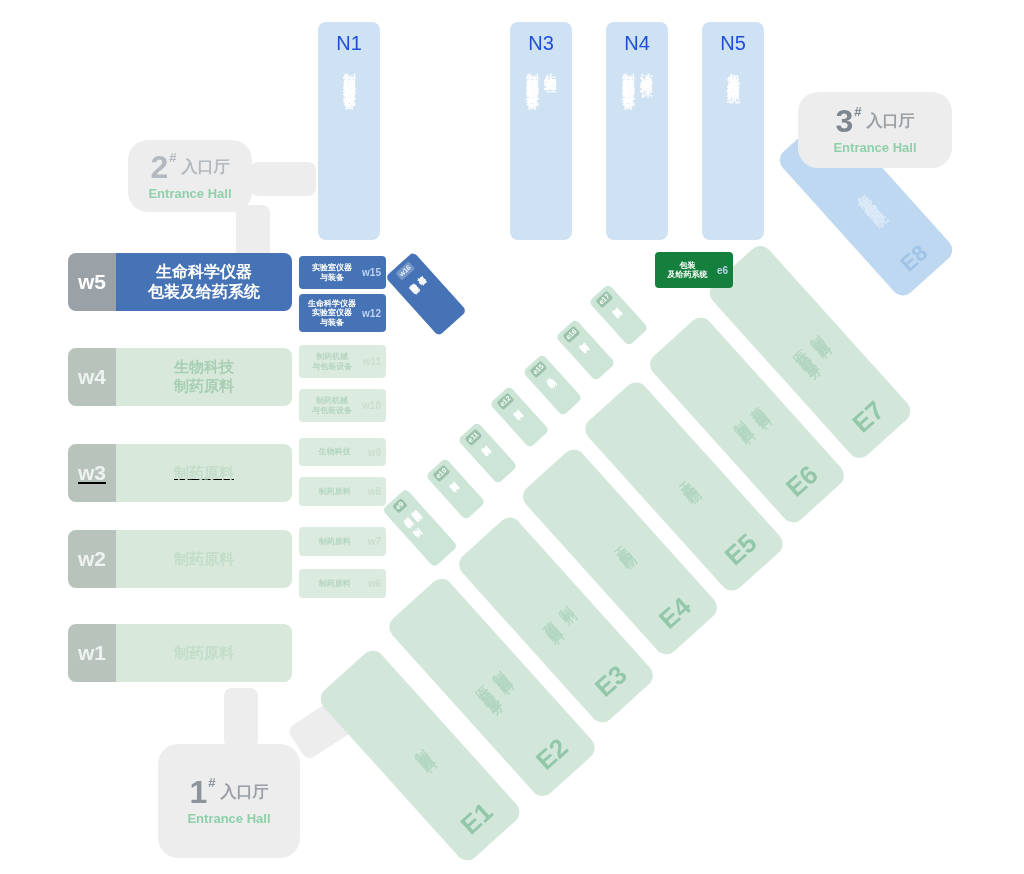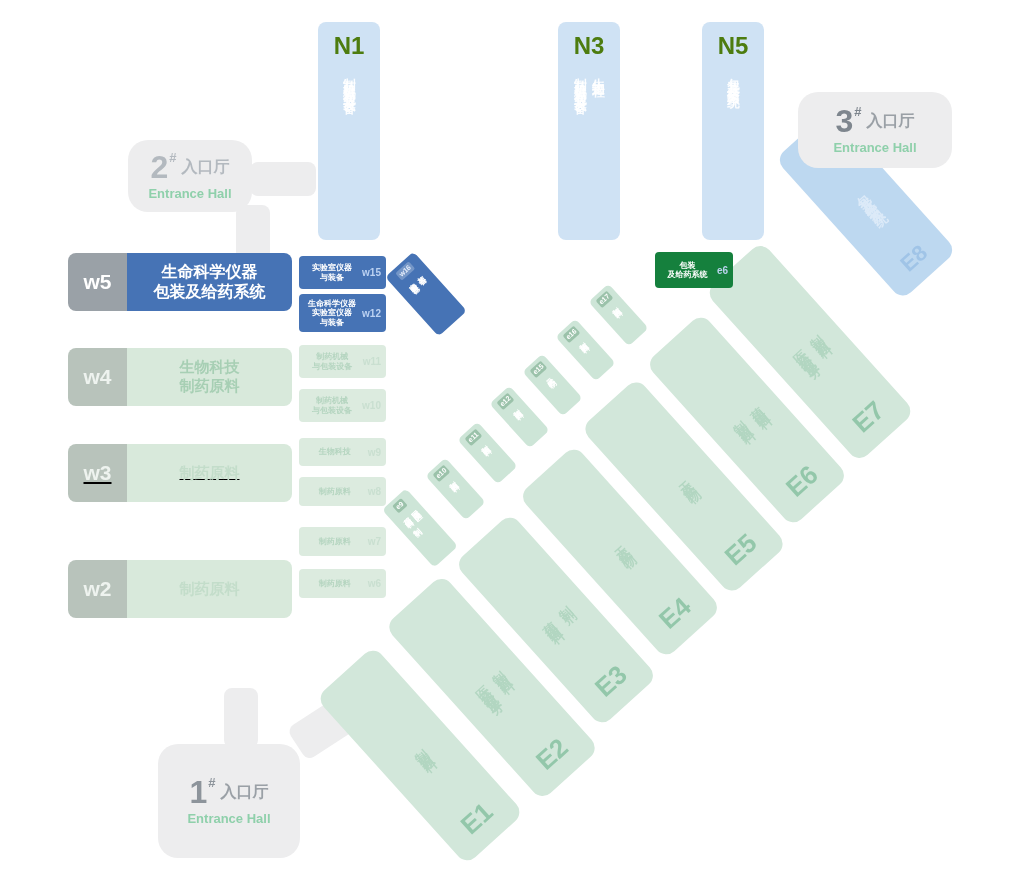"N1" .ncode { color: #4d7c0f -> #1d4ed8; font-size: 24px -> 20px; font-weight: bold -> normal }
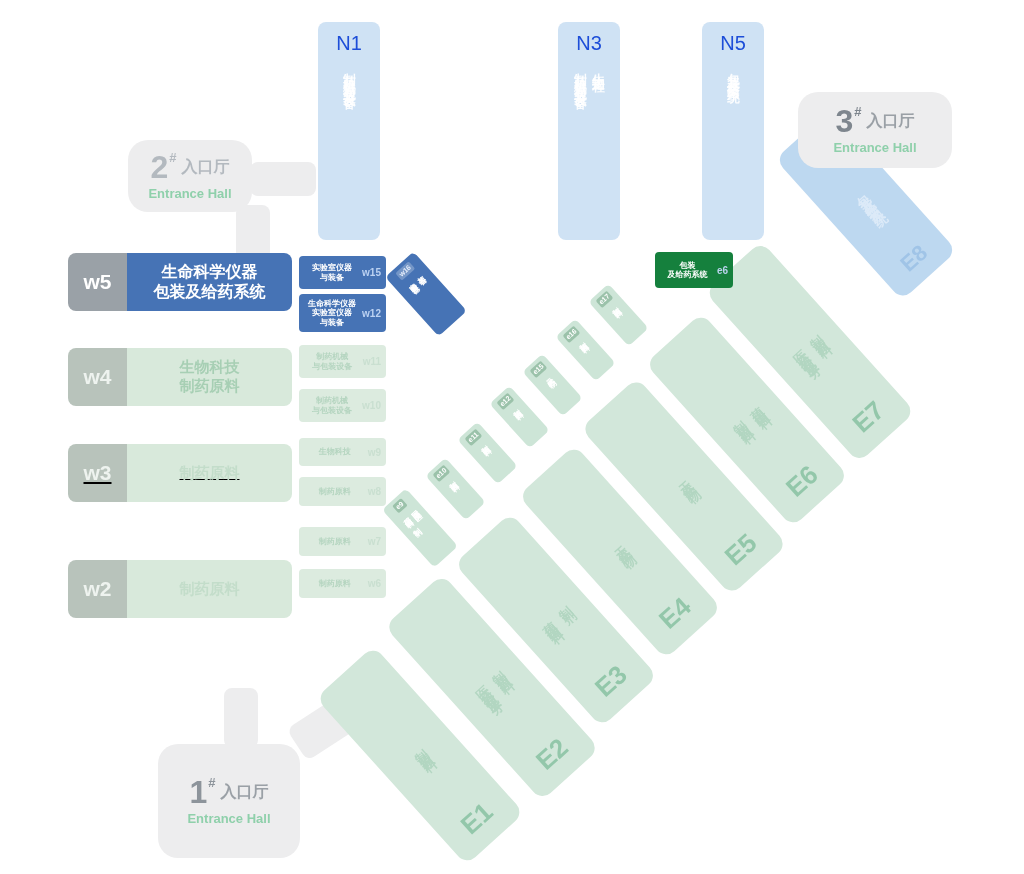"N3" #nh3 { margin-left: 48px -> none }
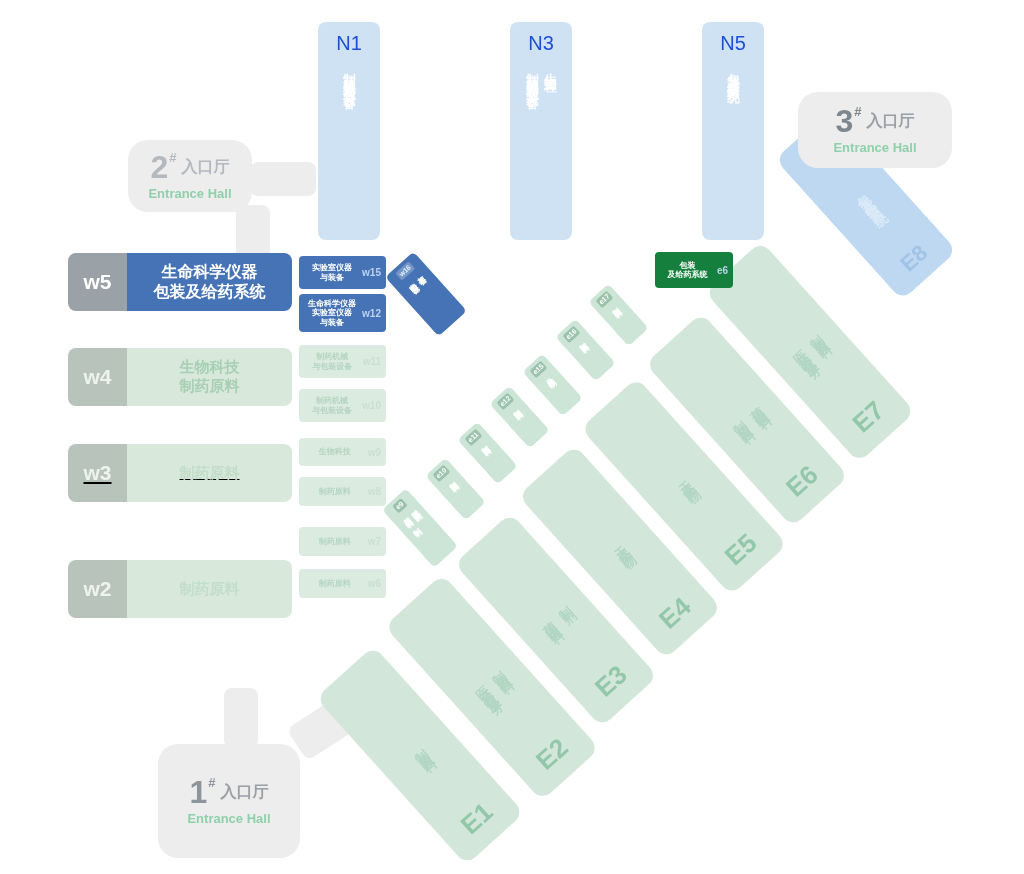"N4" div.nhall { html: none -> <div> <div>N4</div> <div> <span>制药机械与包装设备</span> <span>洁净与环保</span> </div> </div> }
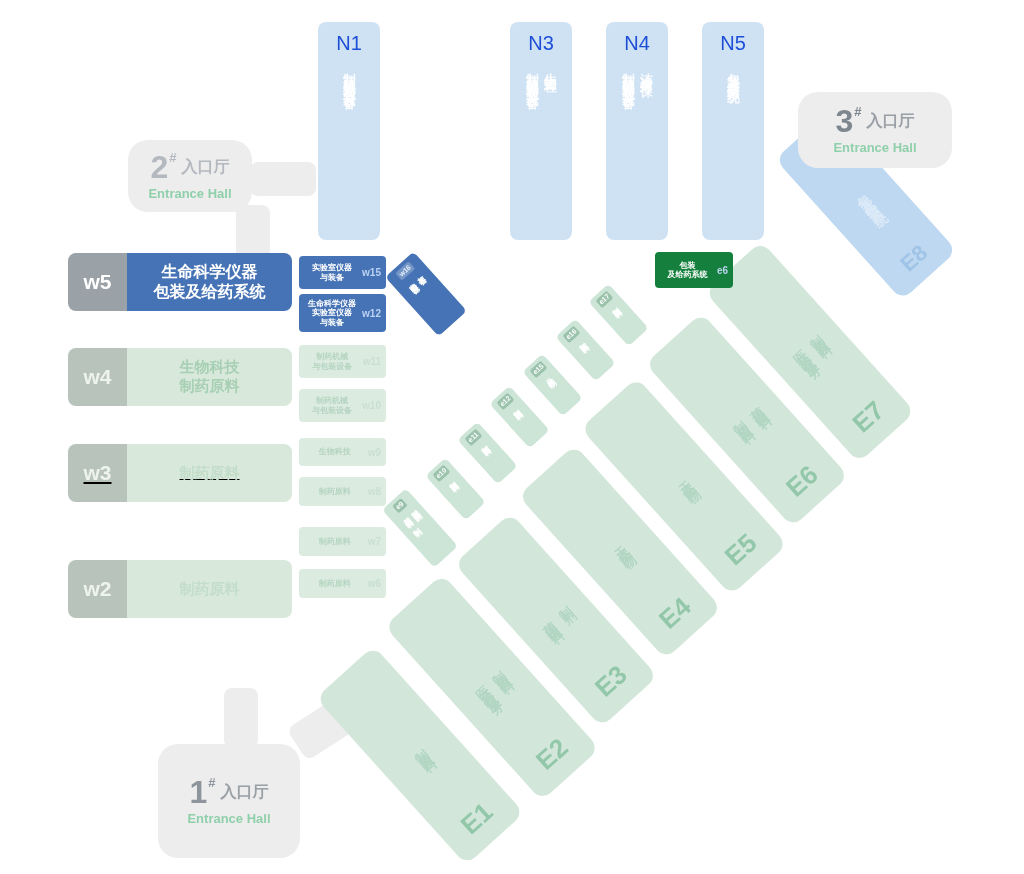"w5" .wsq { width: 59px -> 48px }
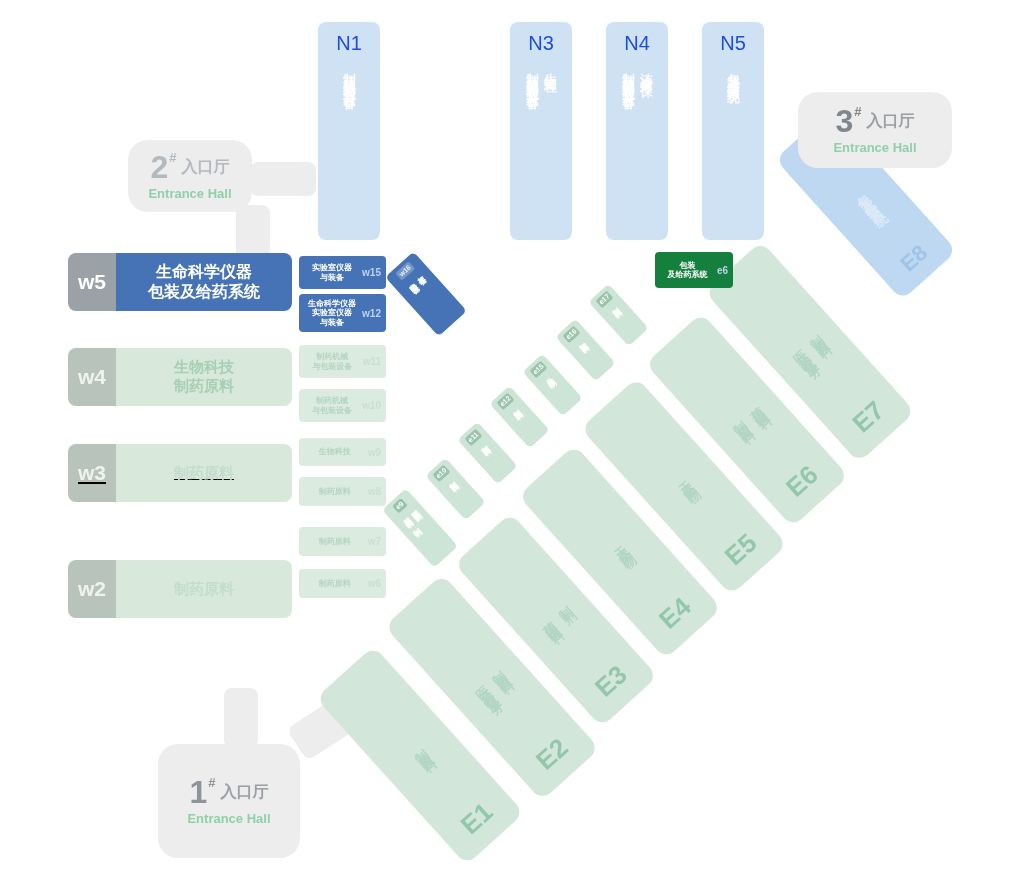"w2" #wr2 { top: 560px -> 530px }
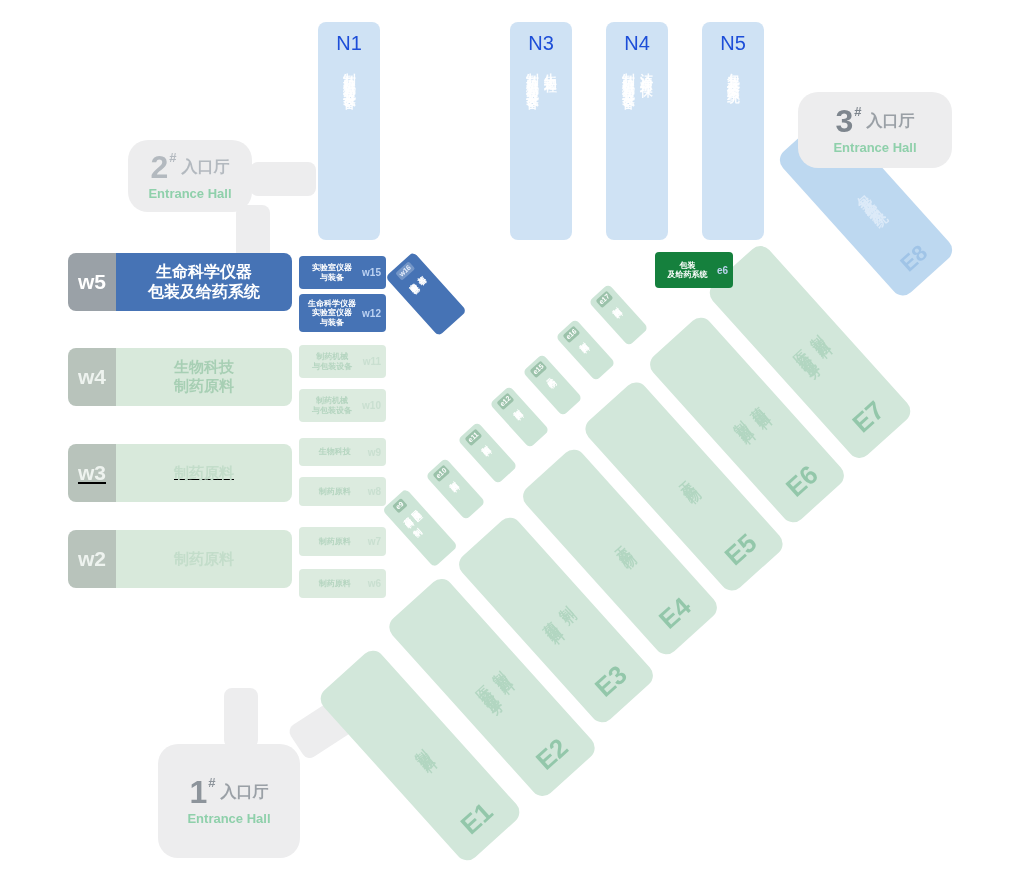"w1" div.wrow { html: none -> <div> <div>w1</div> <div> <div>制药原料</div> </div> </div> }
